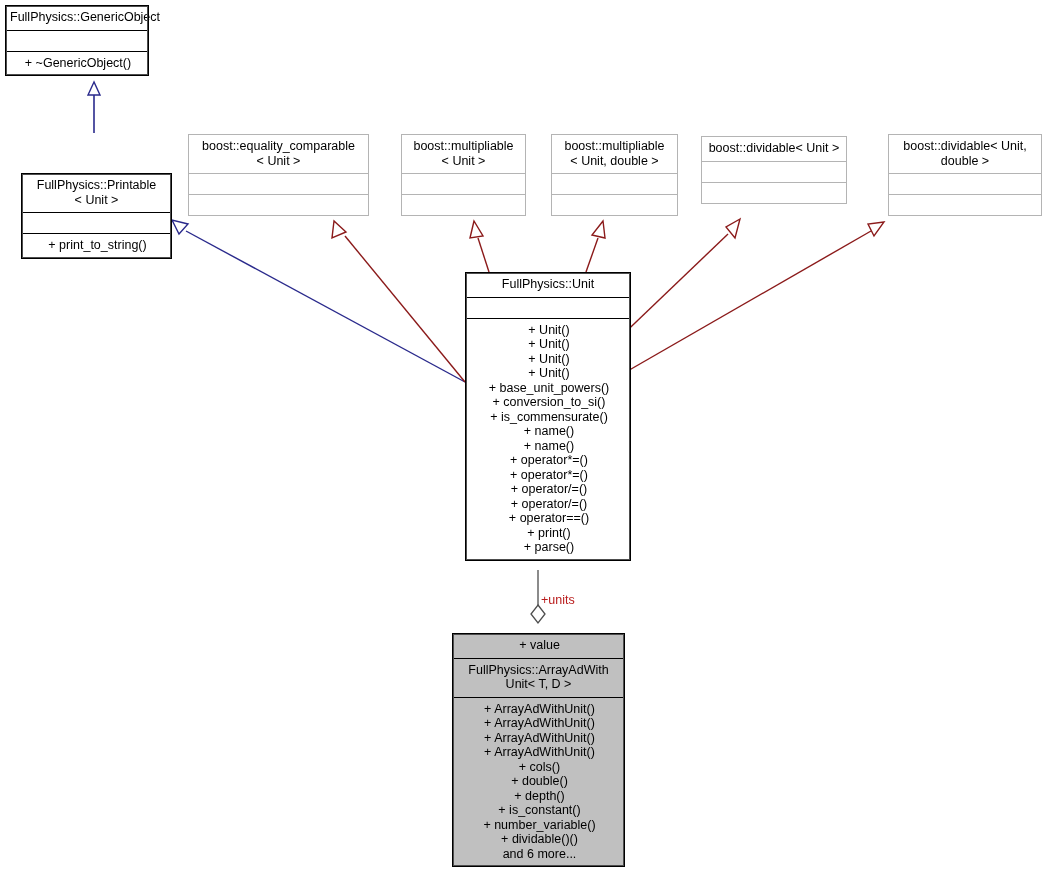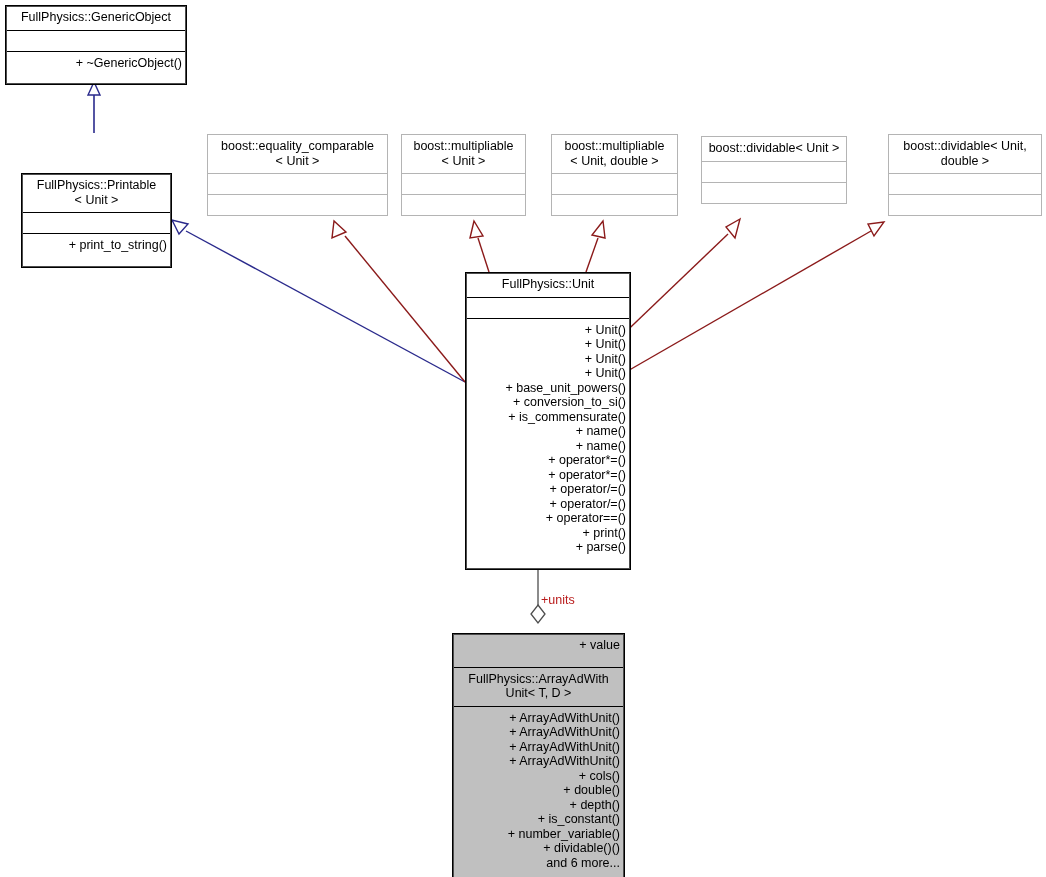"FullPhysics::GenericObject" div.node { width: 182px -> 144px }
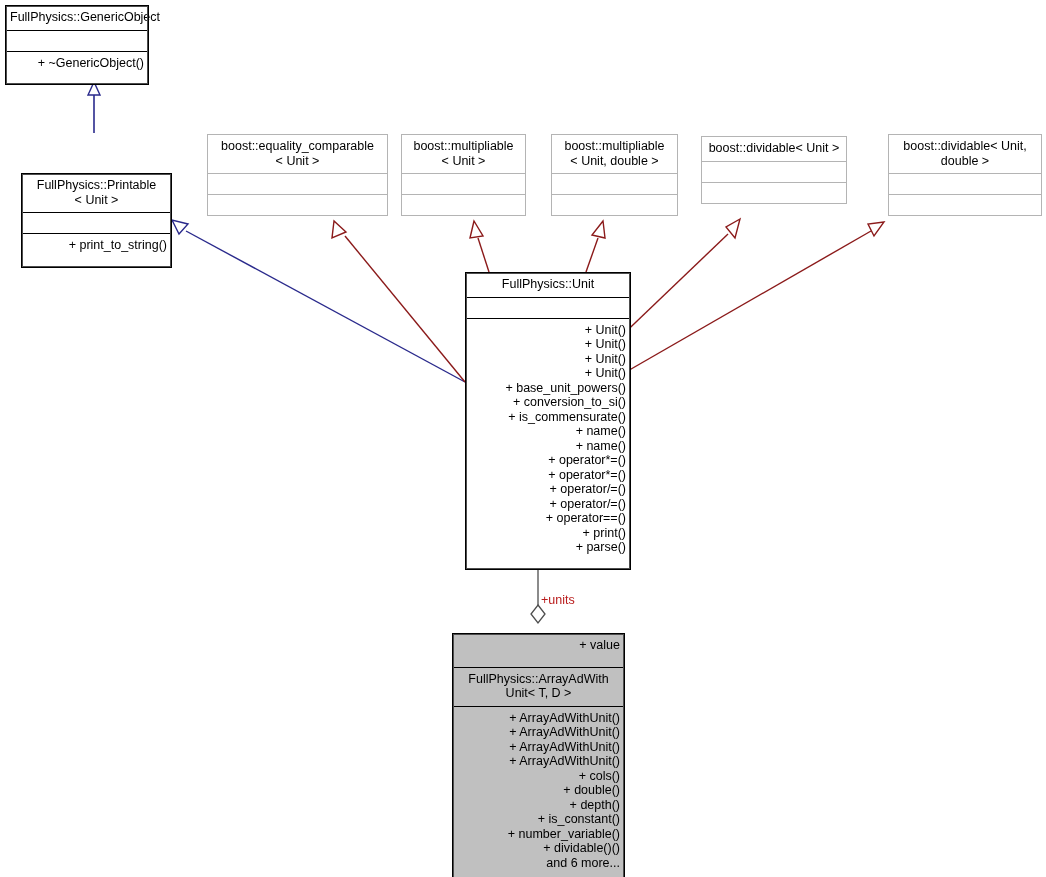"+ ~GenericObject()" .member-sec { padding: 4px 4px 14px 6px -> 4px 4px 5px 6px; text-align: right -> center }
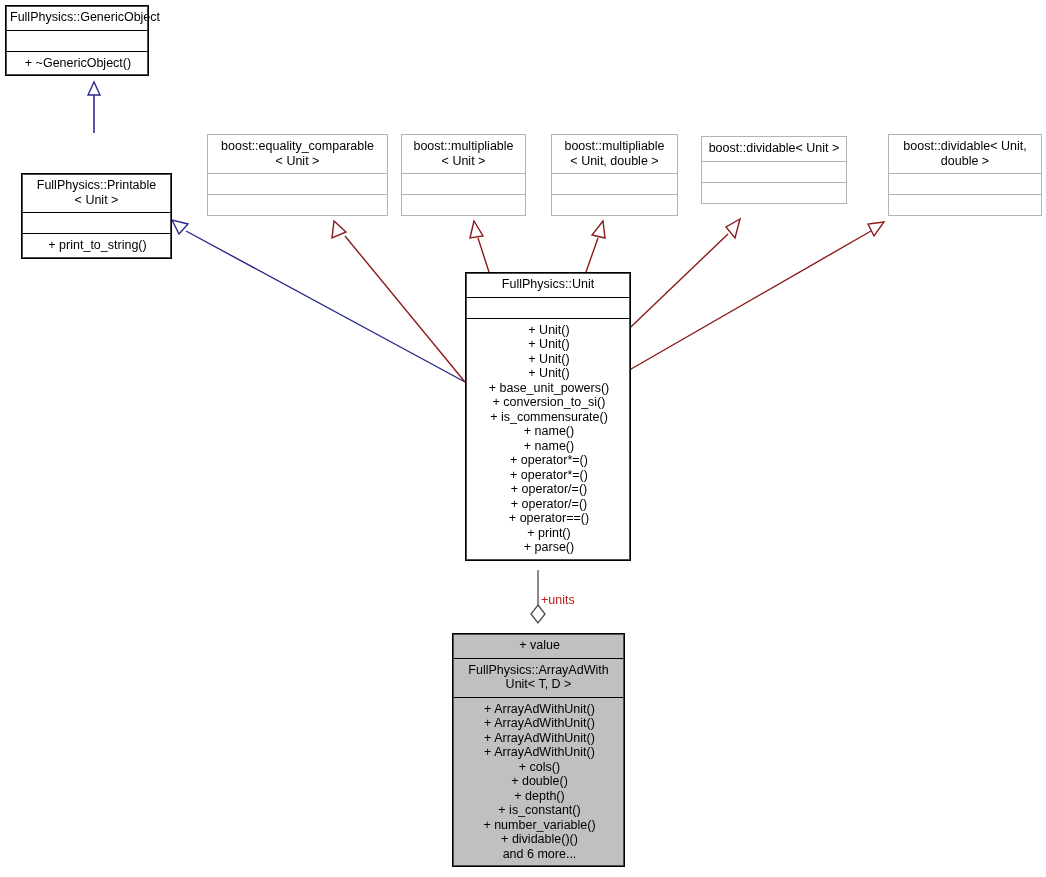"boost::equality_comparable" div.node { left: 207px -> 188px }
